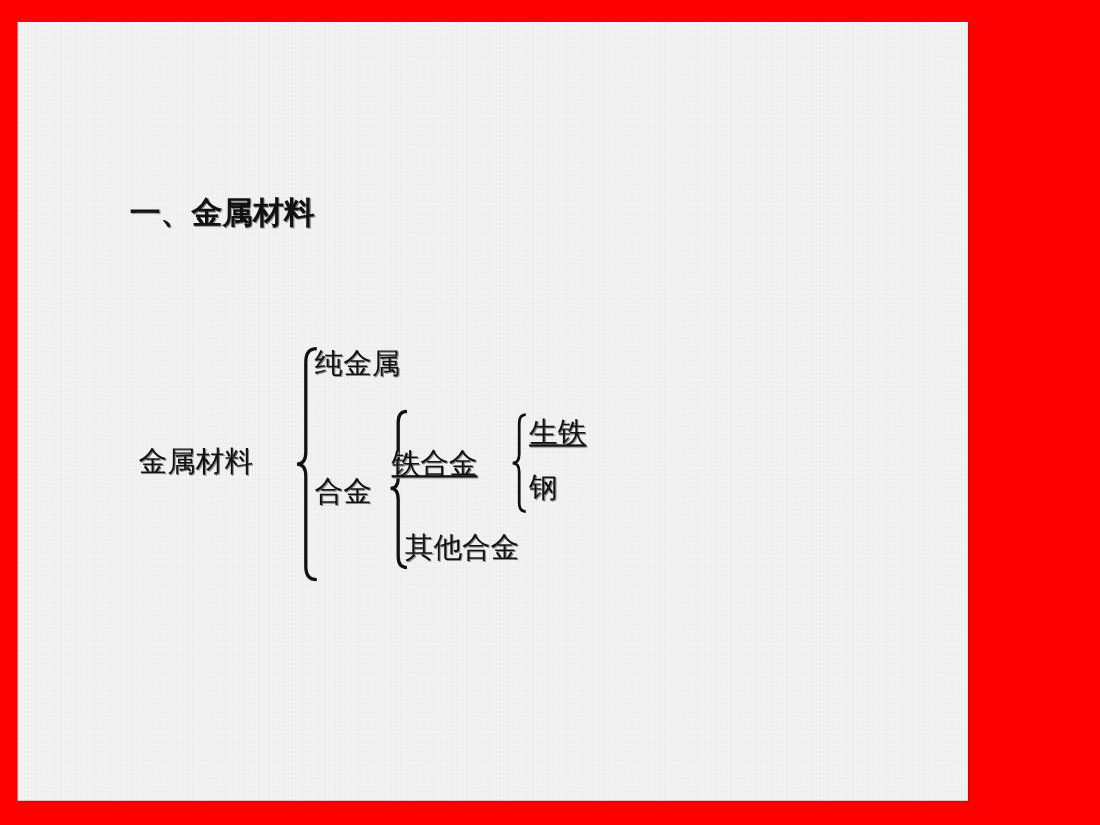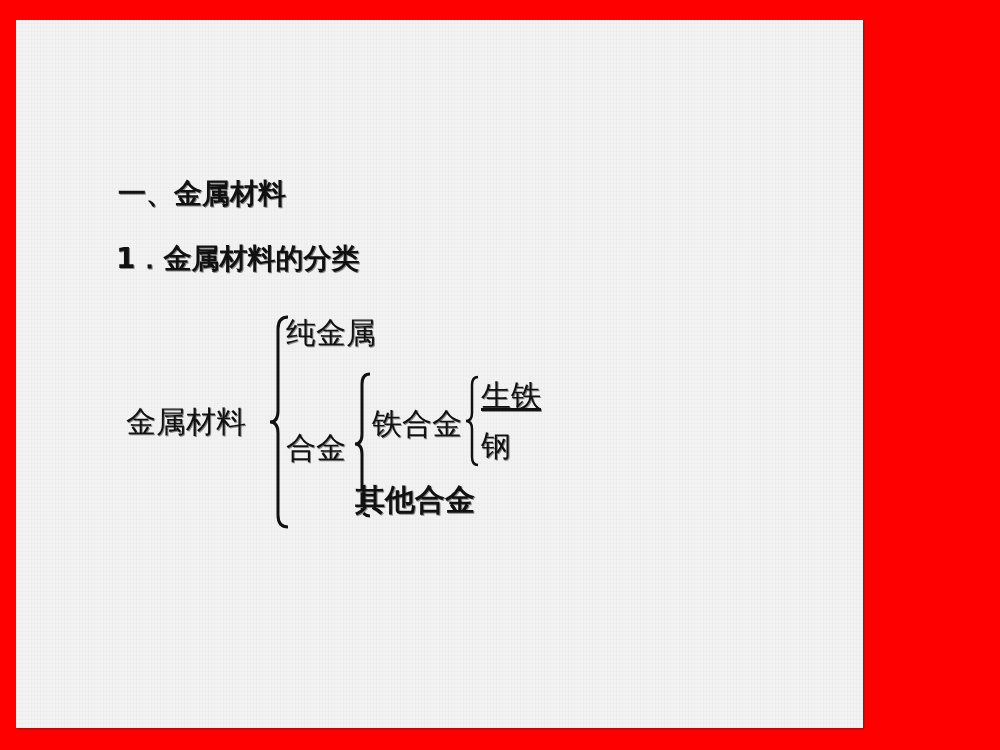"一、金属材料" .slide { padding-left: none -> 17px }
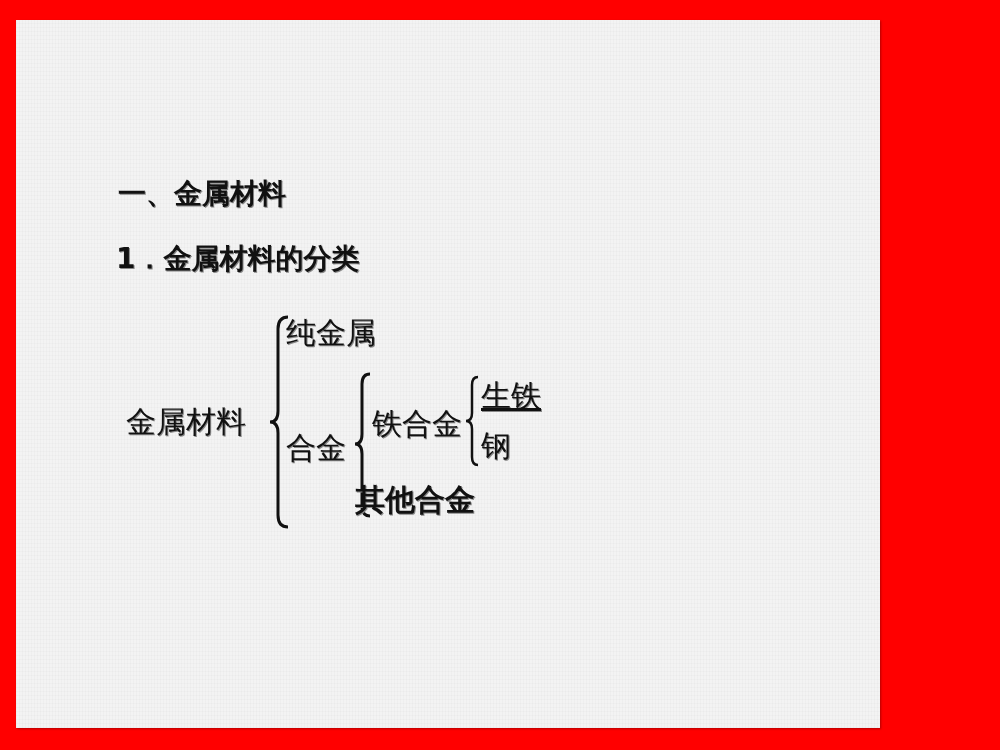"1．金属材料的分类" div.t { html: <div>1．金属材料的分类</div> -> none }
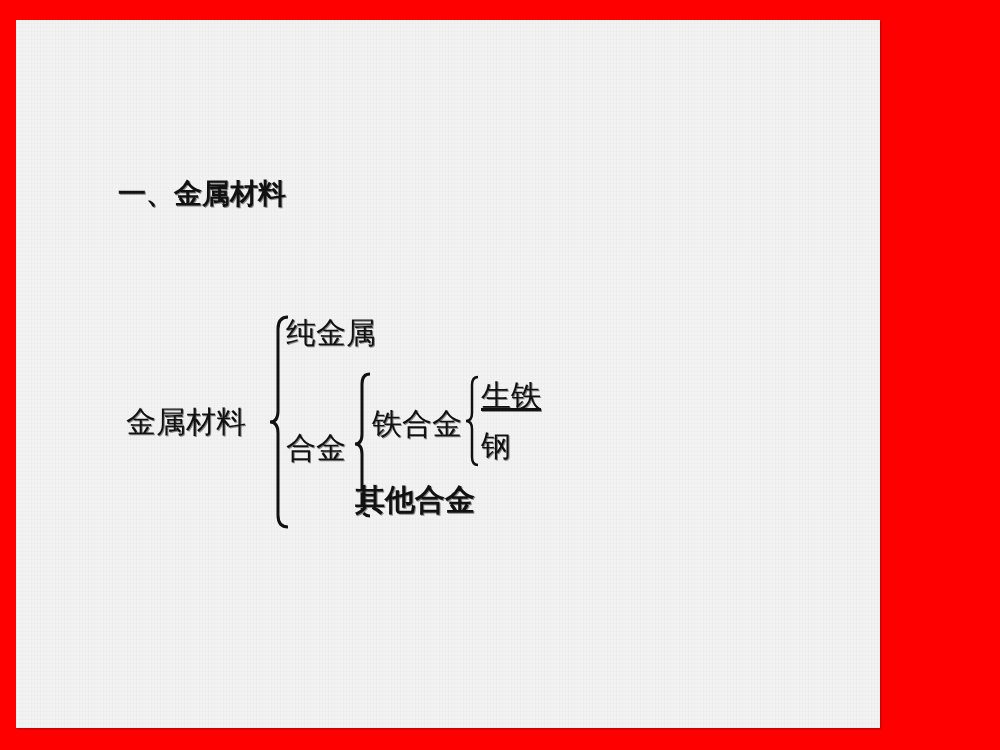"纯金属" .node { font-size: 30px -> 26px }
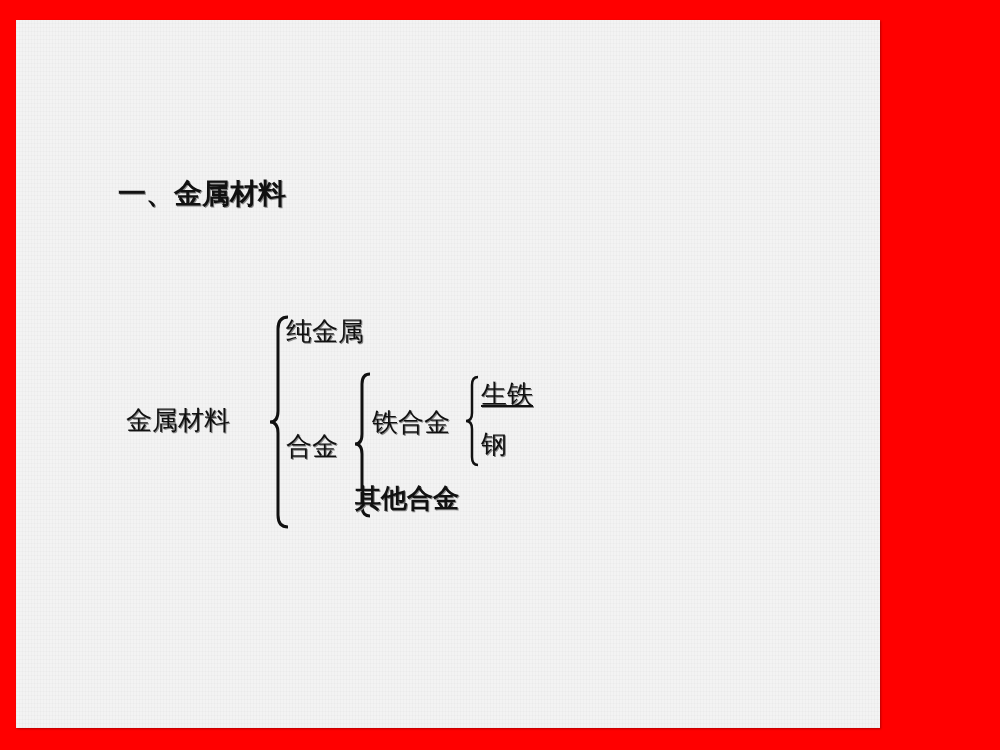"金属材料" div.t { font-family: none -> Liberation Serif, serif }
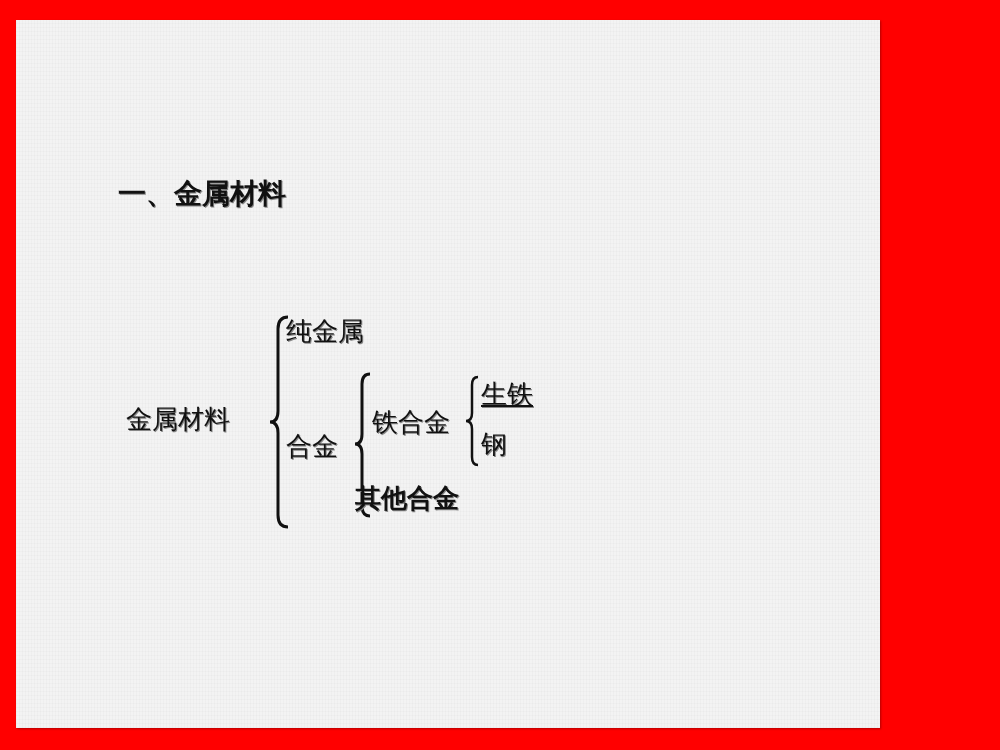"铁合金" div.t { left: 356px -> 340px; text-decoration: none -> underline }
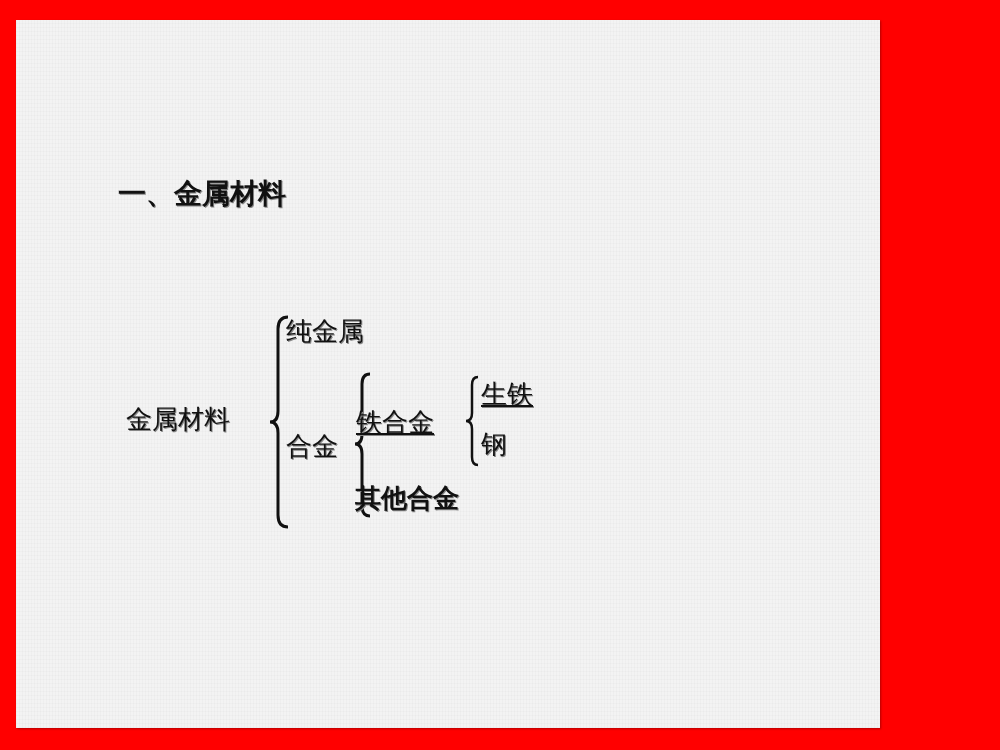"其他合金" div.t { font-weight: bold -> none; left: 339px -> 352px }
